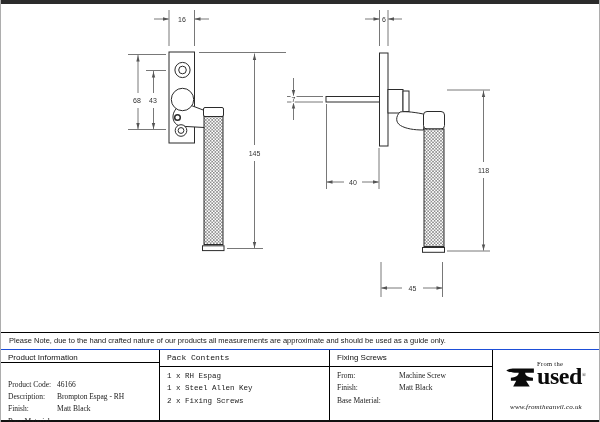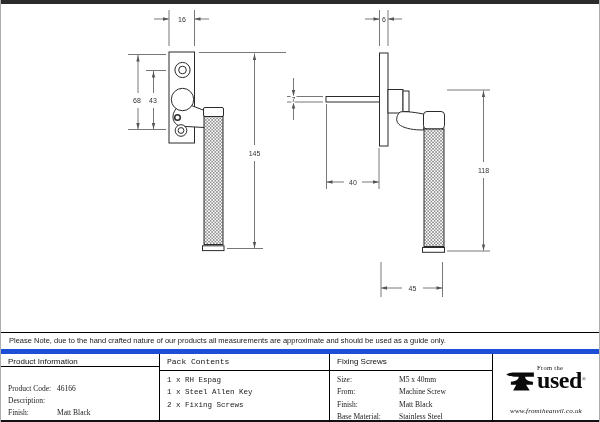"Please Note, due to the" .note-row { border-bottom: 5px solid #1d4ed8 -> 1px solid #1d4ed8 }
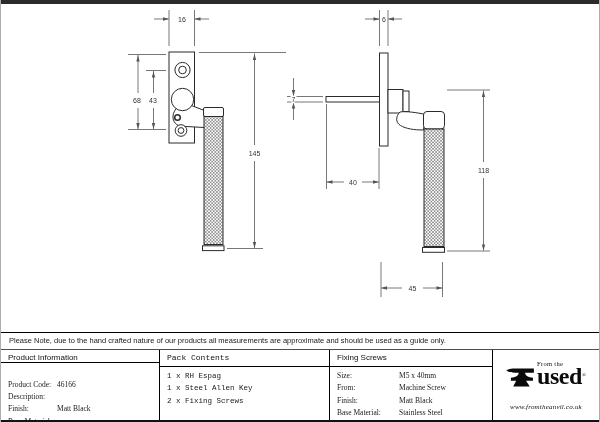"Size:" div.kv { html: <div> <span>Size:</span> <span>M5 x 40mm</span> </div> -> none }
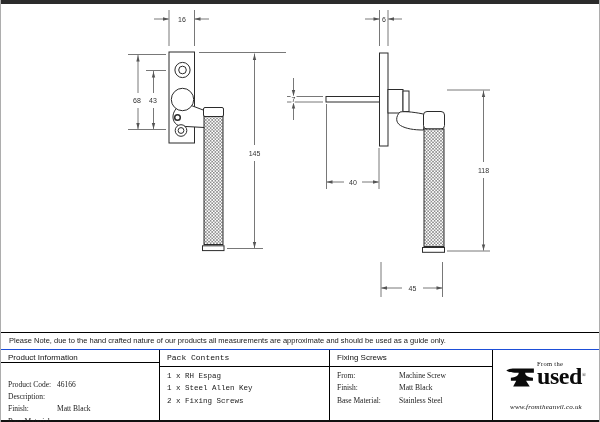"Brompton Espag - RH" span { html: none -> <span>Brompton Espag - RH</span> }
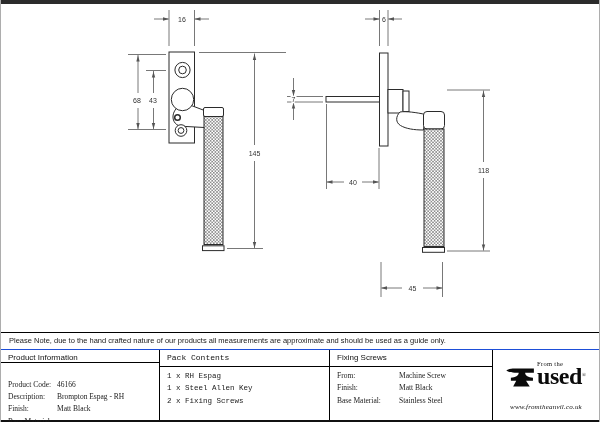"Stainless Steel" span { html: <span>Stainless Steel</span> -> none }
